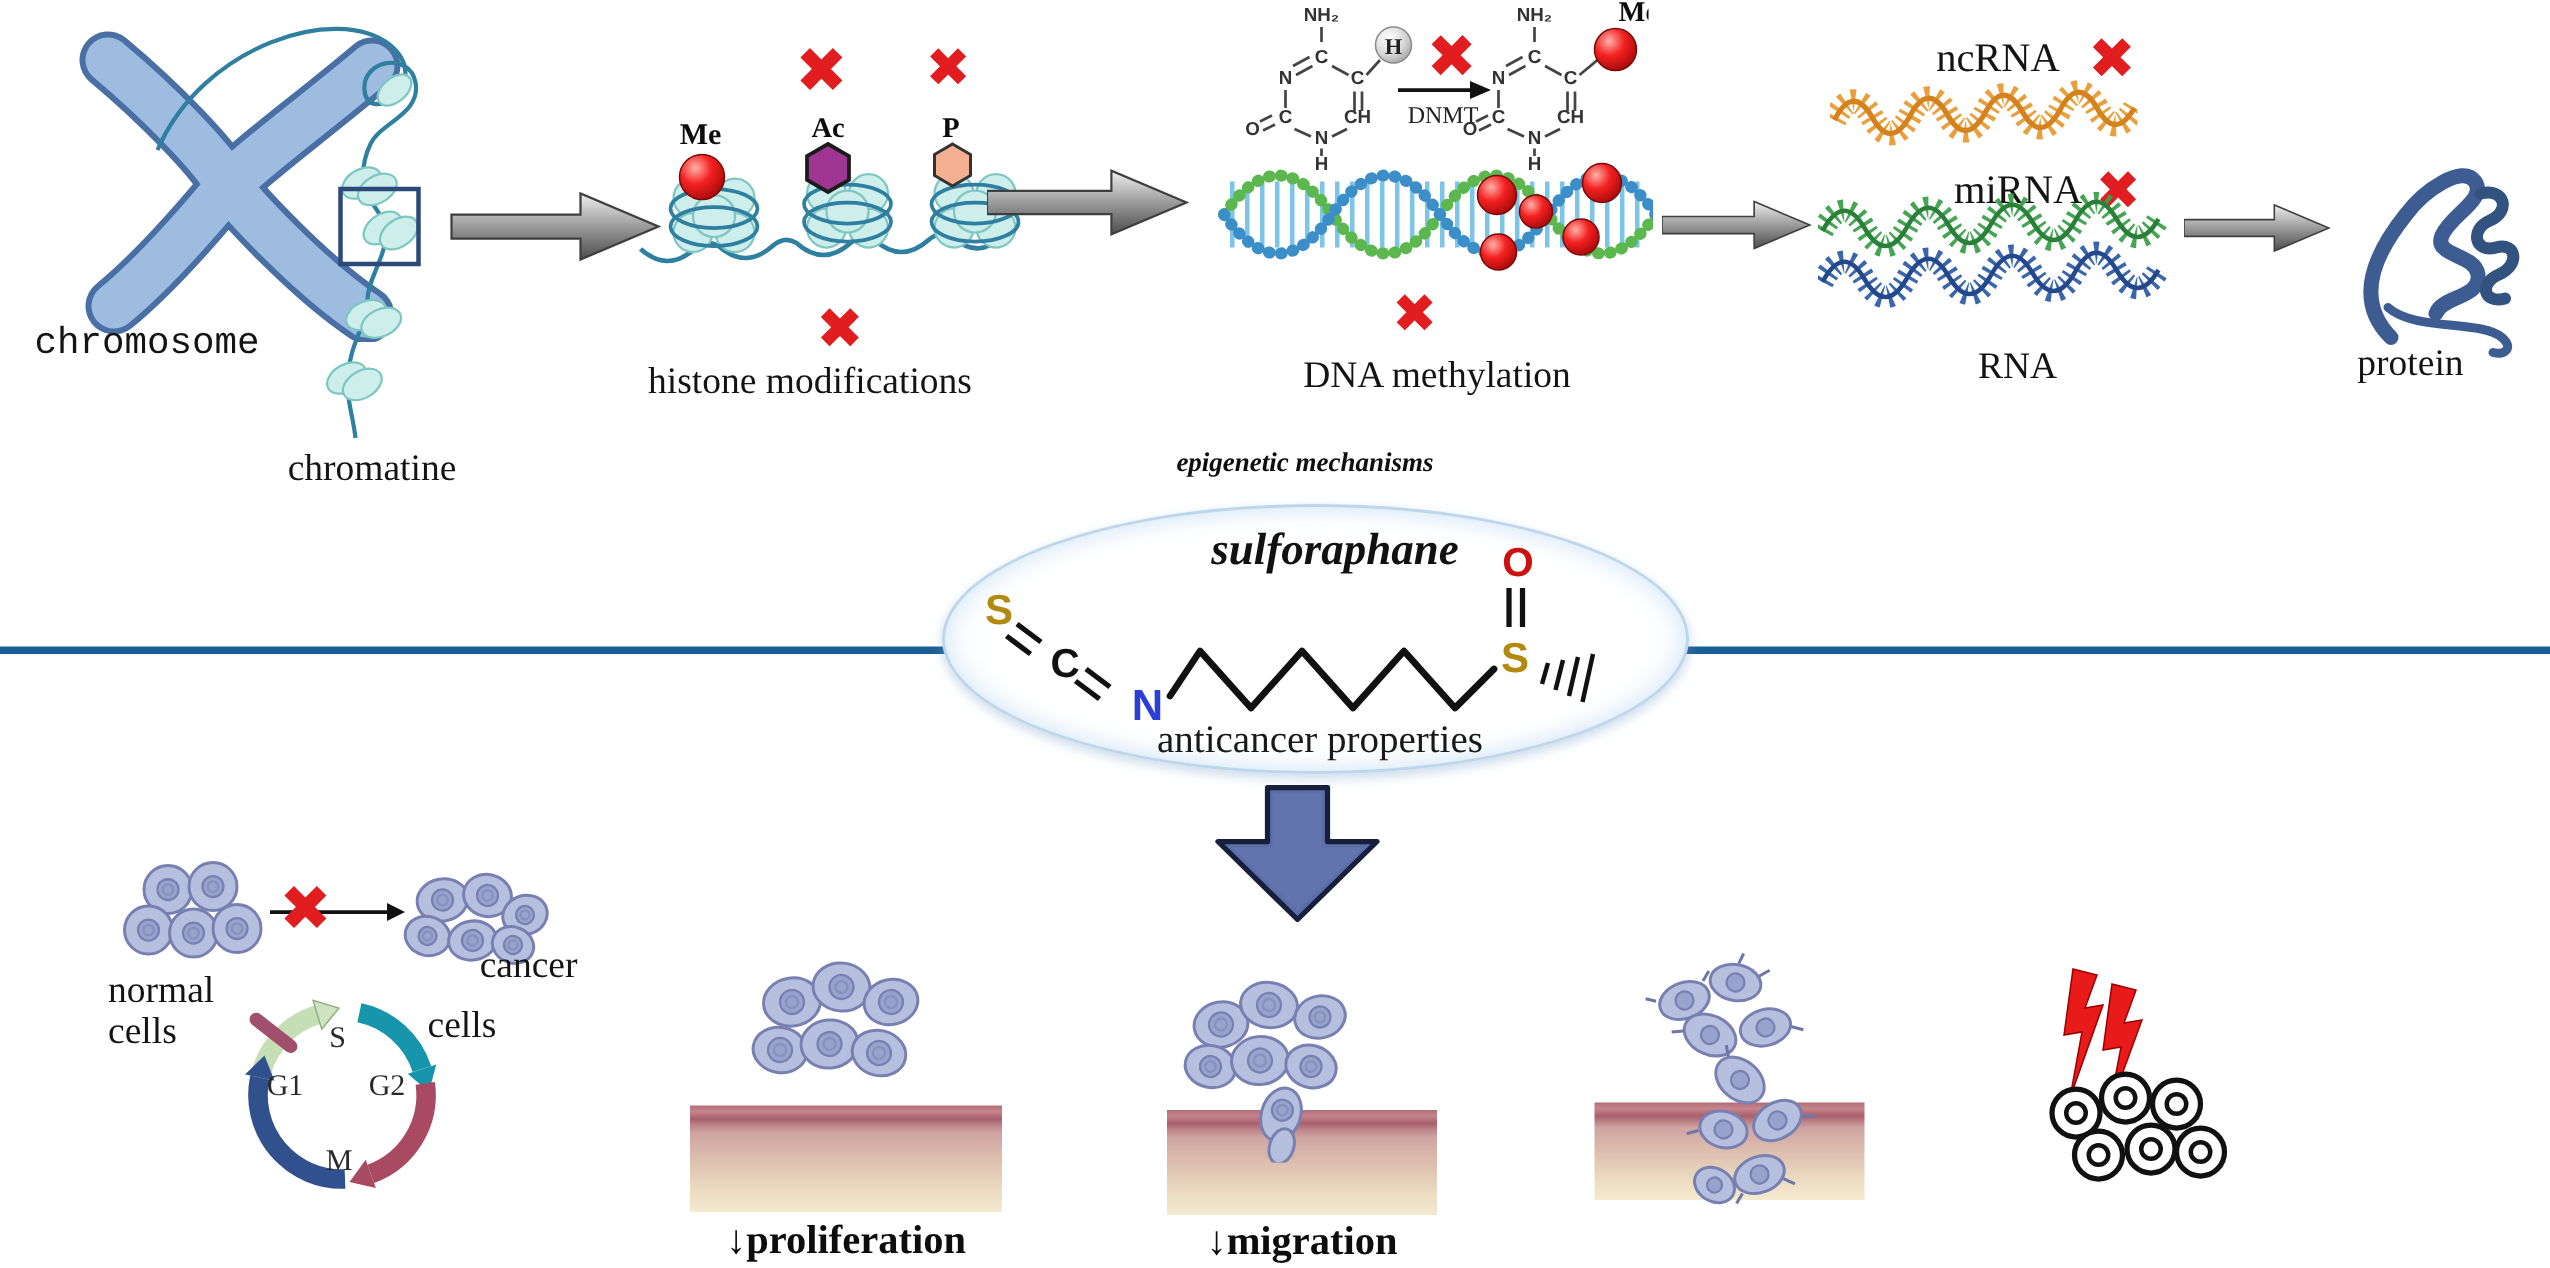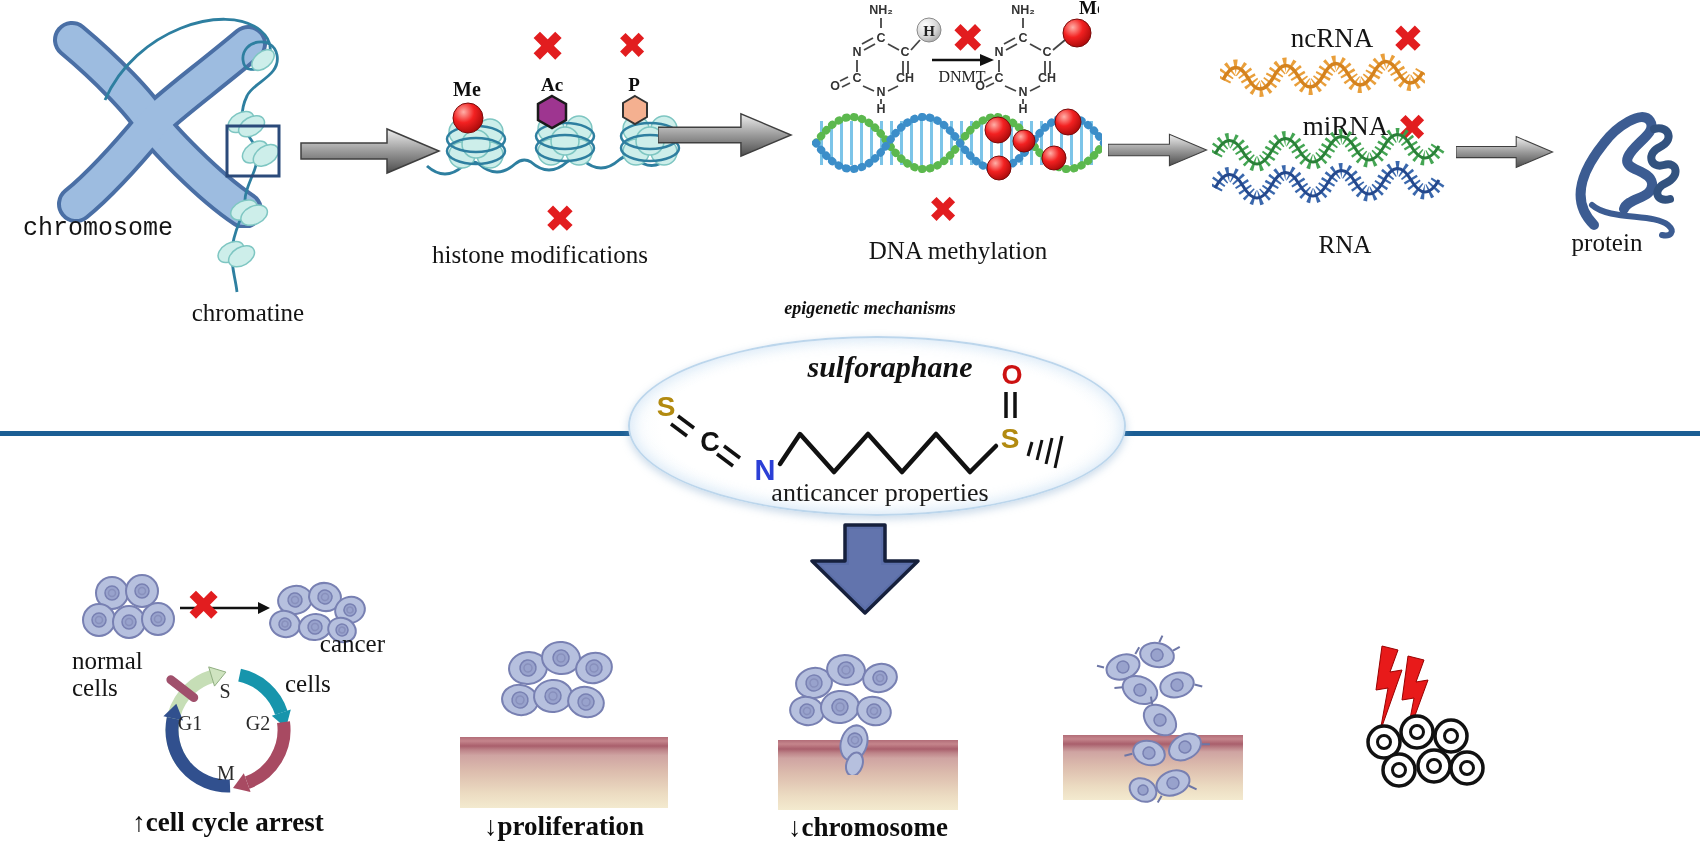"↑cell cycle arrest" div.lbl { html: <div>↑cell cycle arrest</div> -> none }
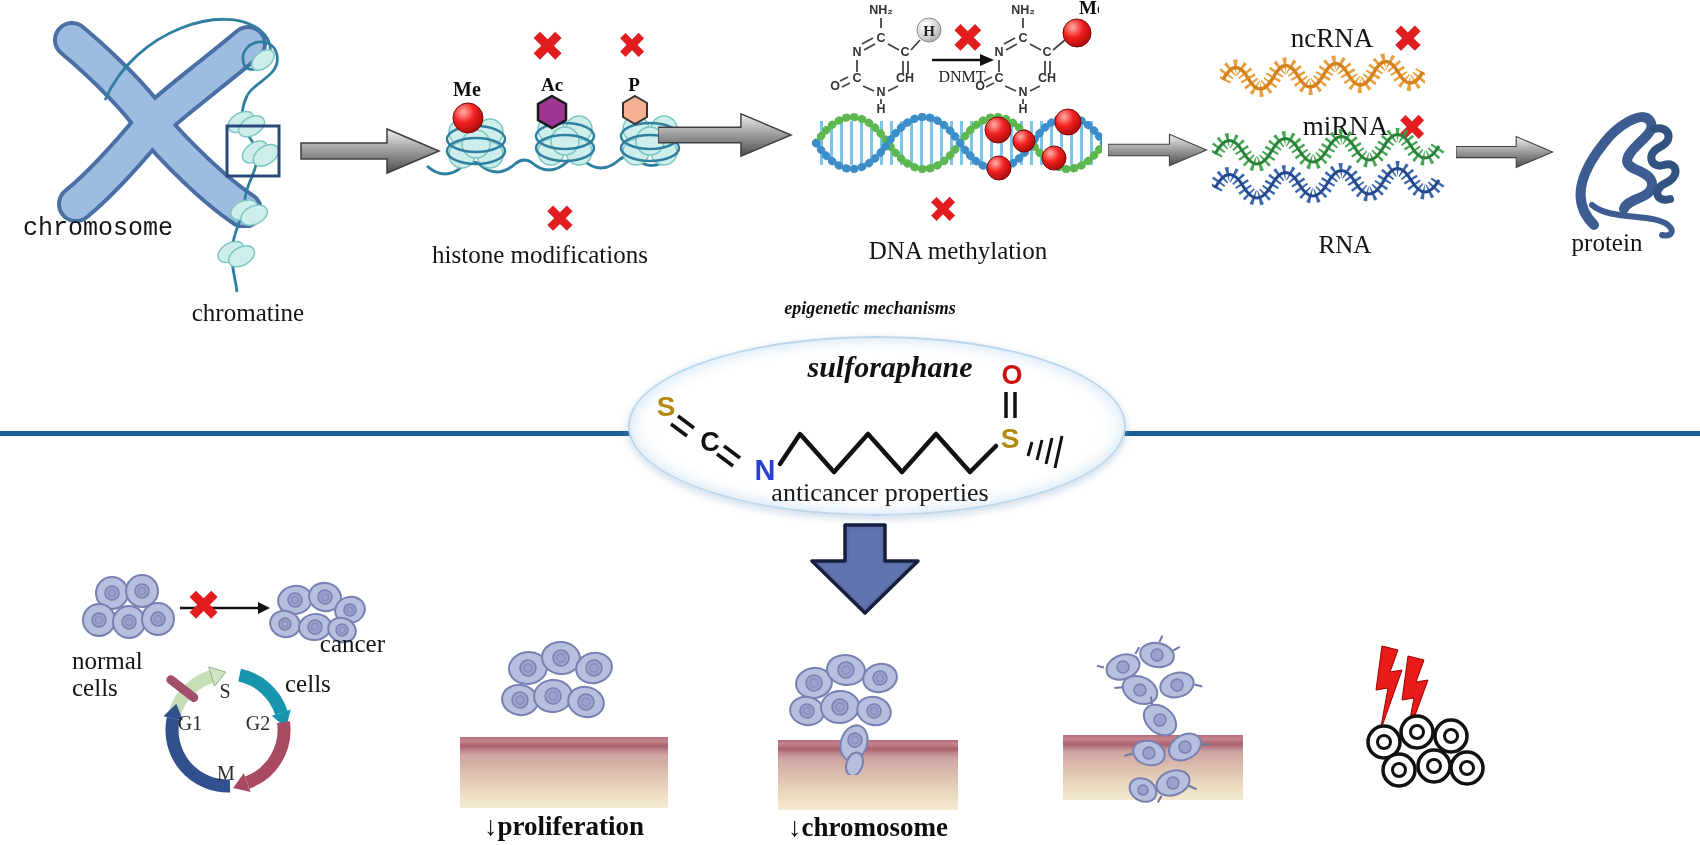"↓chromosome" div.lbl { text: chromosome -> migration }
